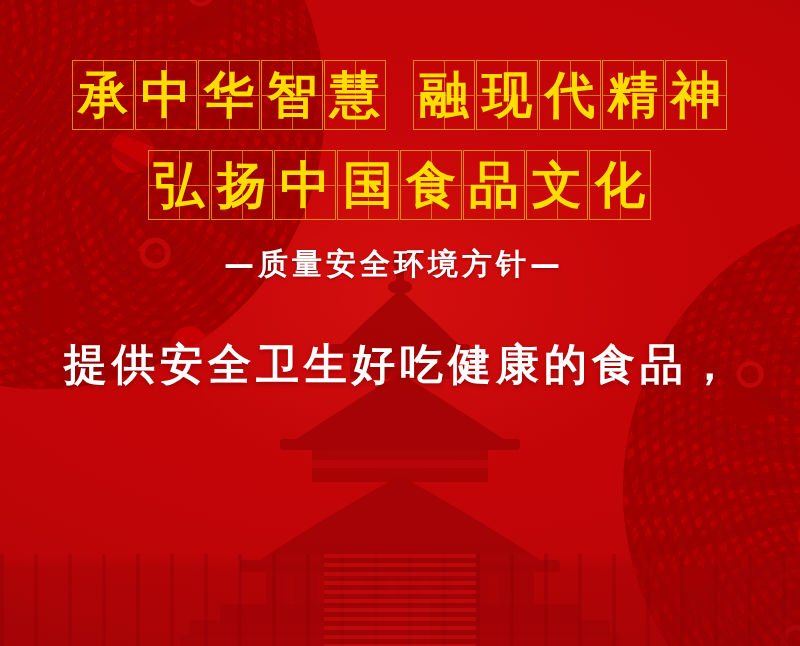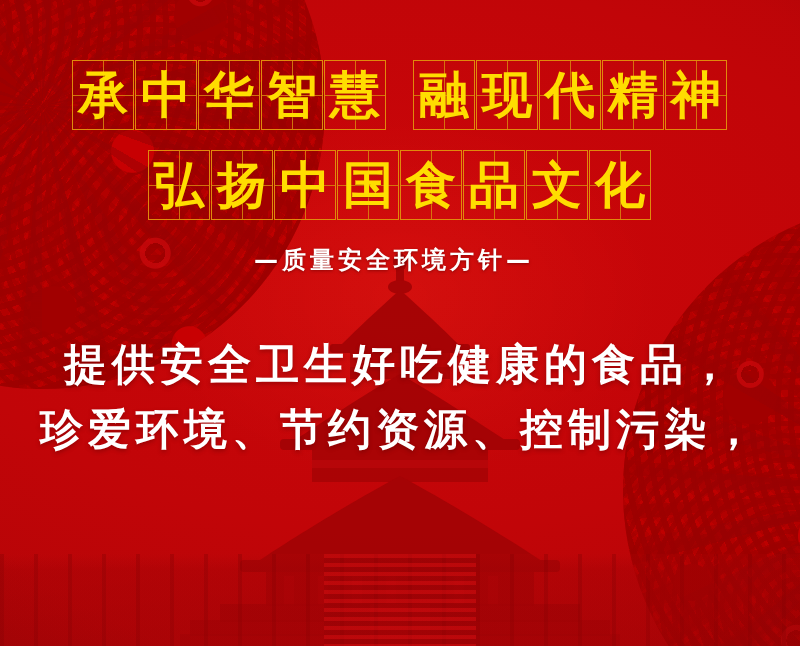"—质量安全环境方针—" #subtitle { font-size: 24px -> 30px }
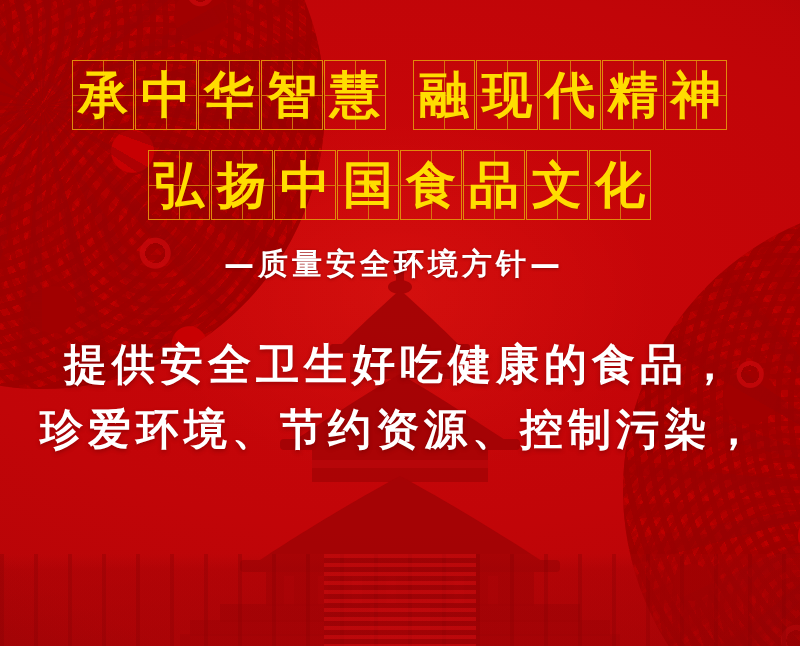"珍爱环境、节约资源、控制污染，" div.body-line { html: <div>珍爱环境、节约资源、控制污染，</div> -> none }
